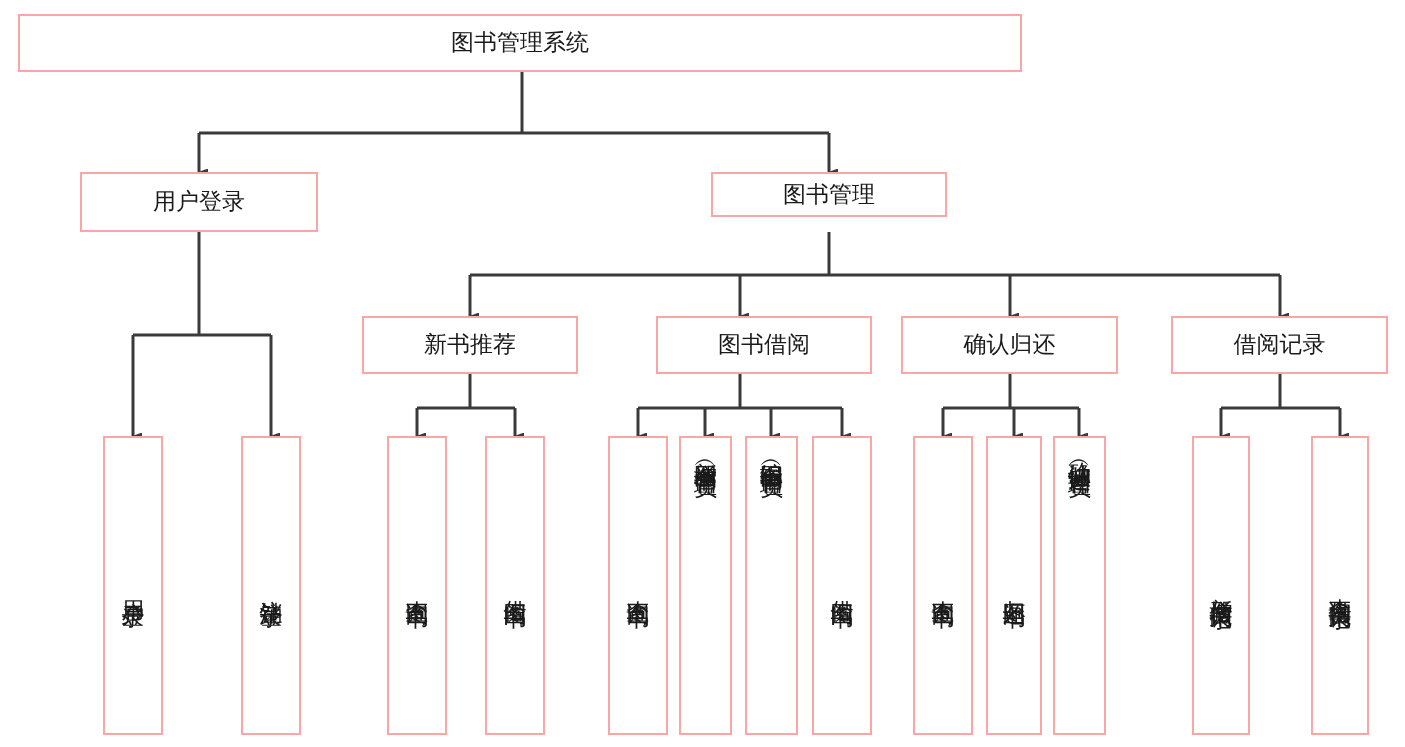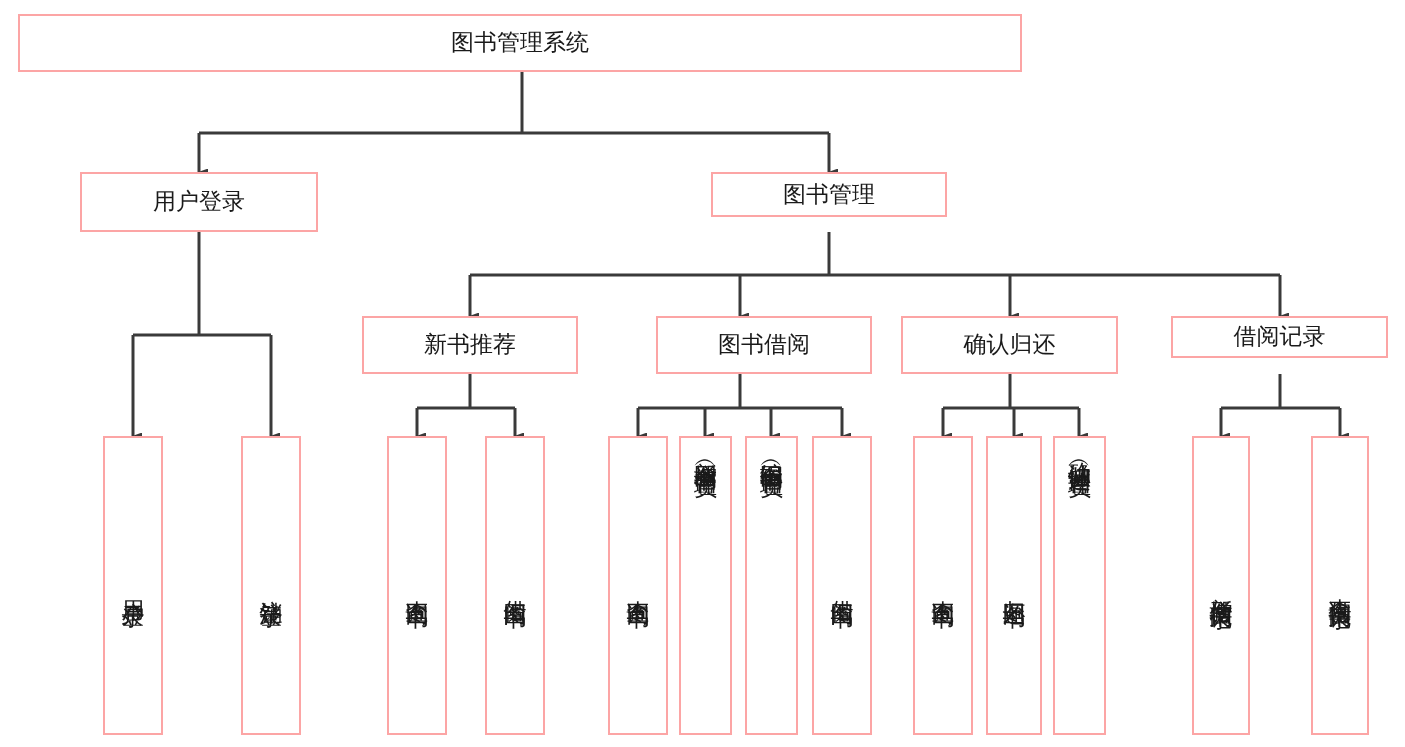"借阅记录" div.node { height: 42px -> 58px }
